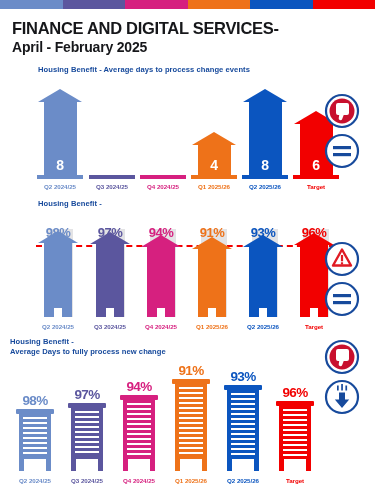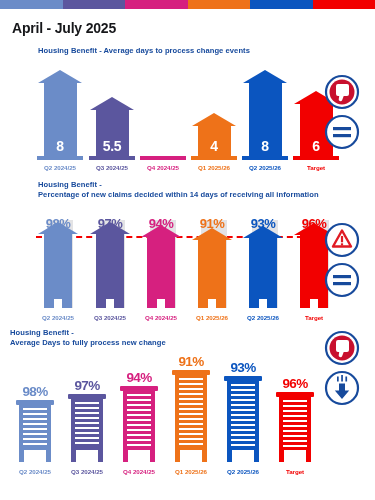"FINANCE AND DIGITAL SERVICES-" h1 { html: none -> <h1>FINANCE AND DIGITAL SERVICES-</h1> }
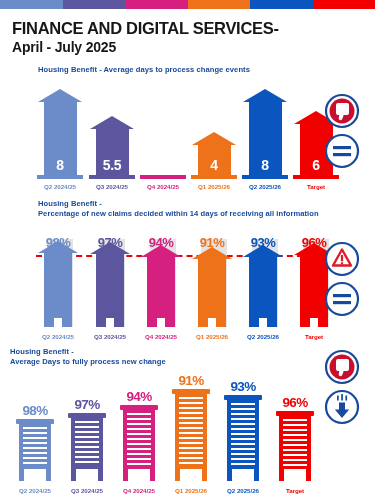"April - July 2025" h2 { text: July -> February }
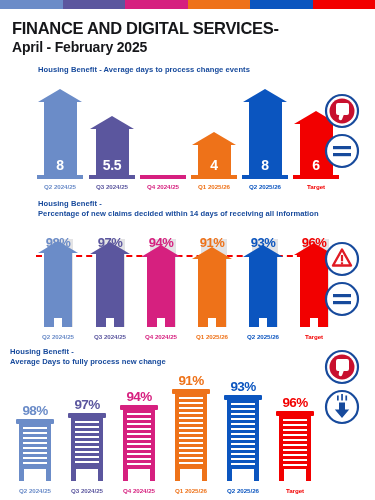"5.5" div.bar1 { html: <div> <div> <i></i> </div> <div> <span>5.5</span> </div> </div> -> none }
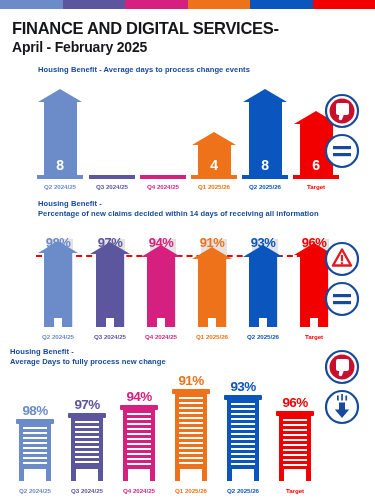"Percentage of new claims decided" div { html: <div>Percentage of new claims decided within 14 days of receiving all information</div> -> none }
